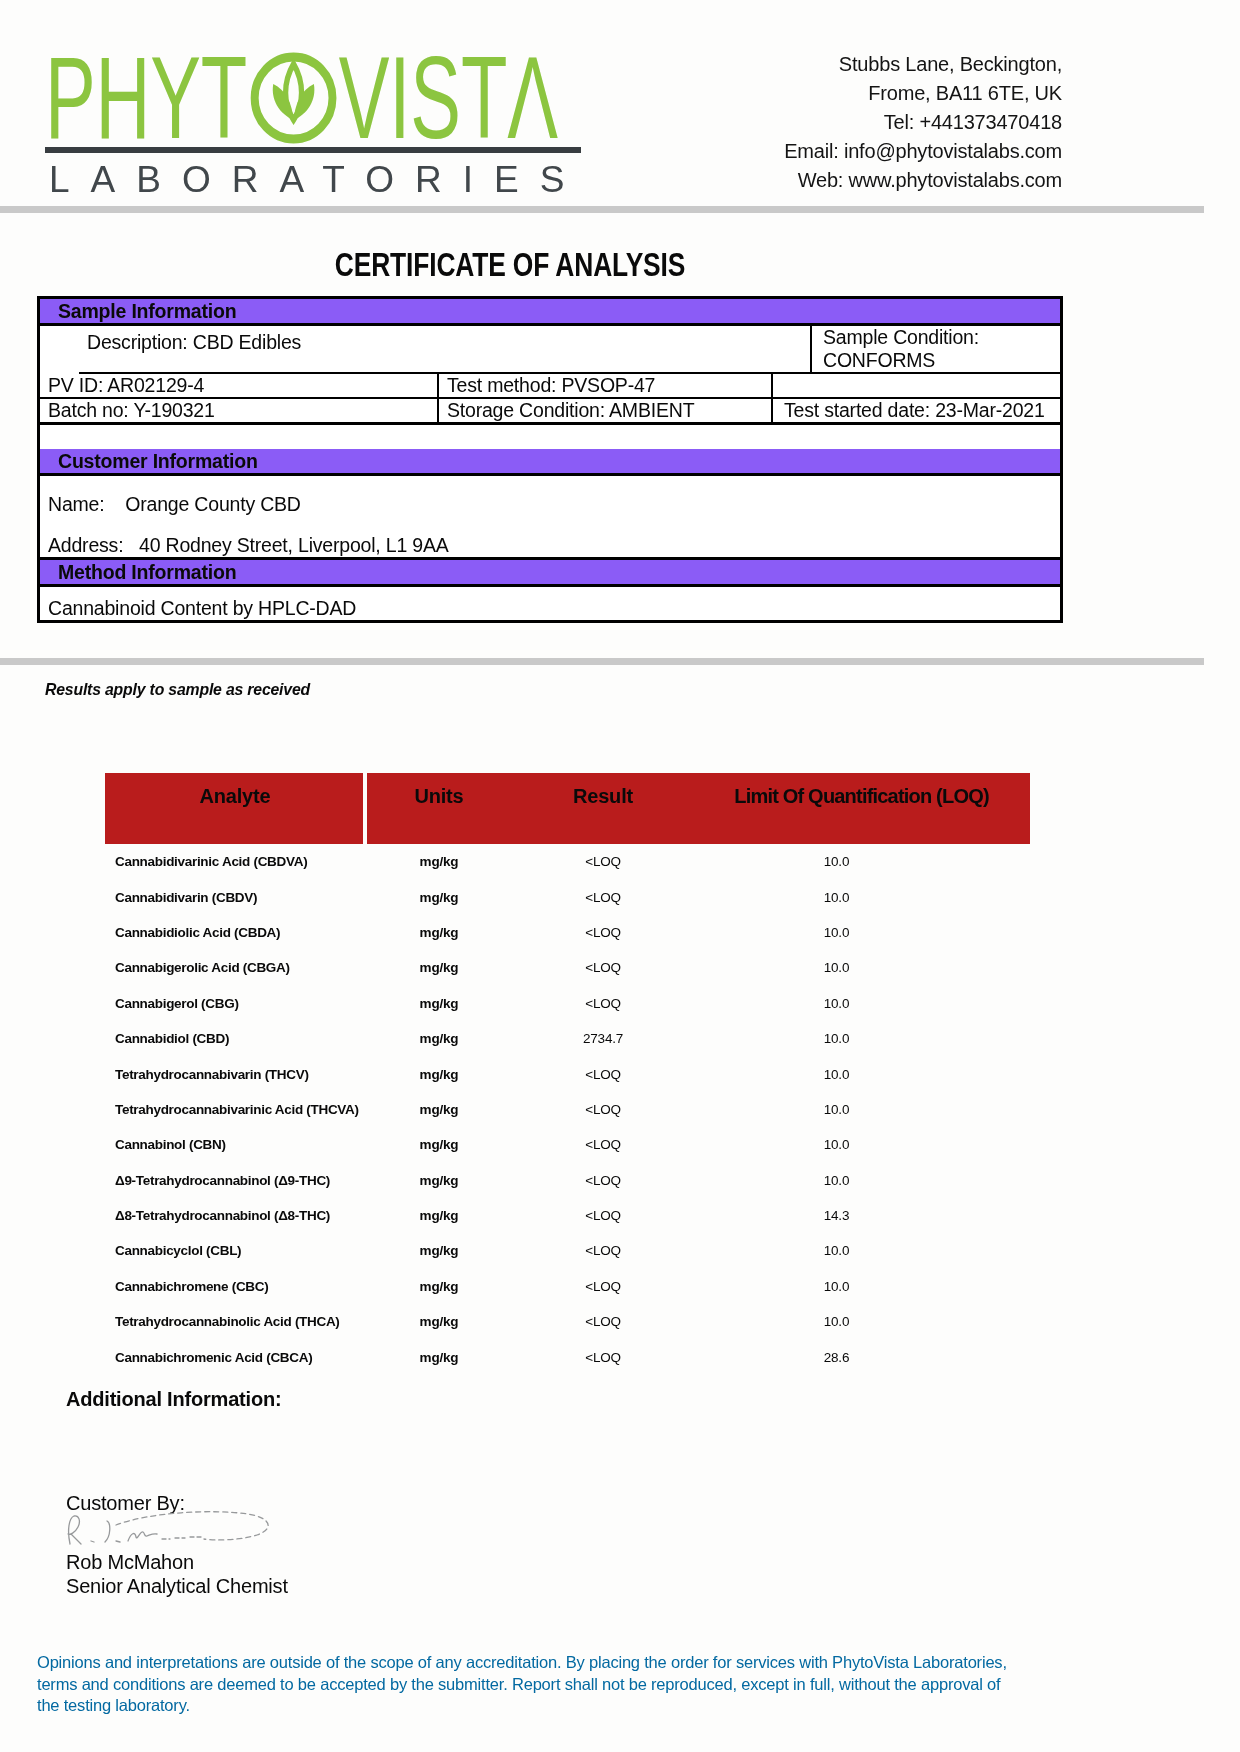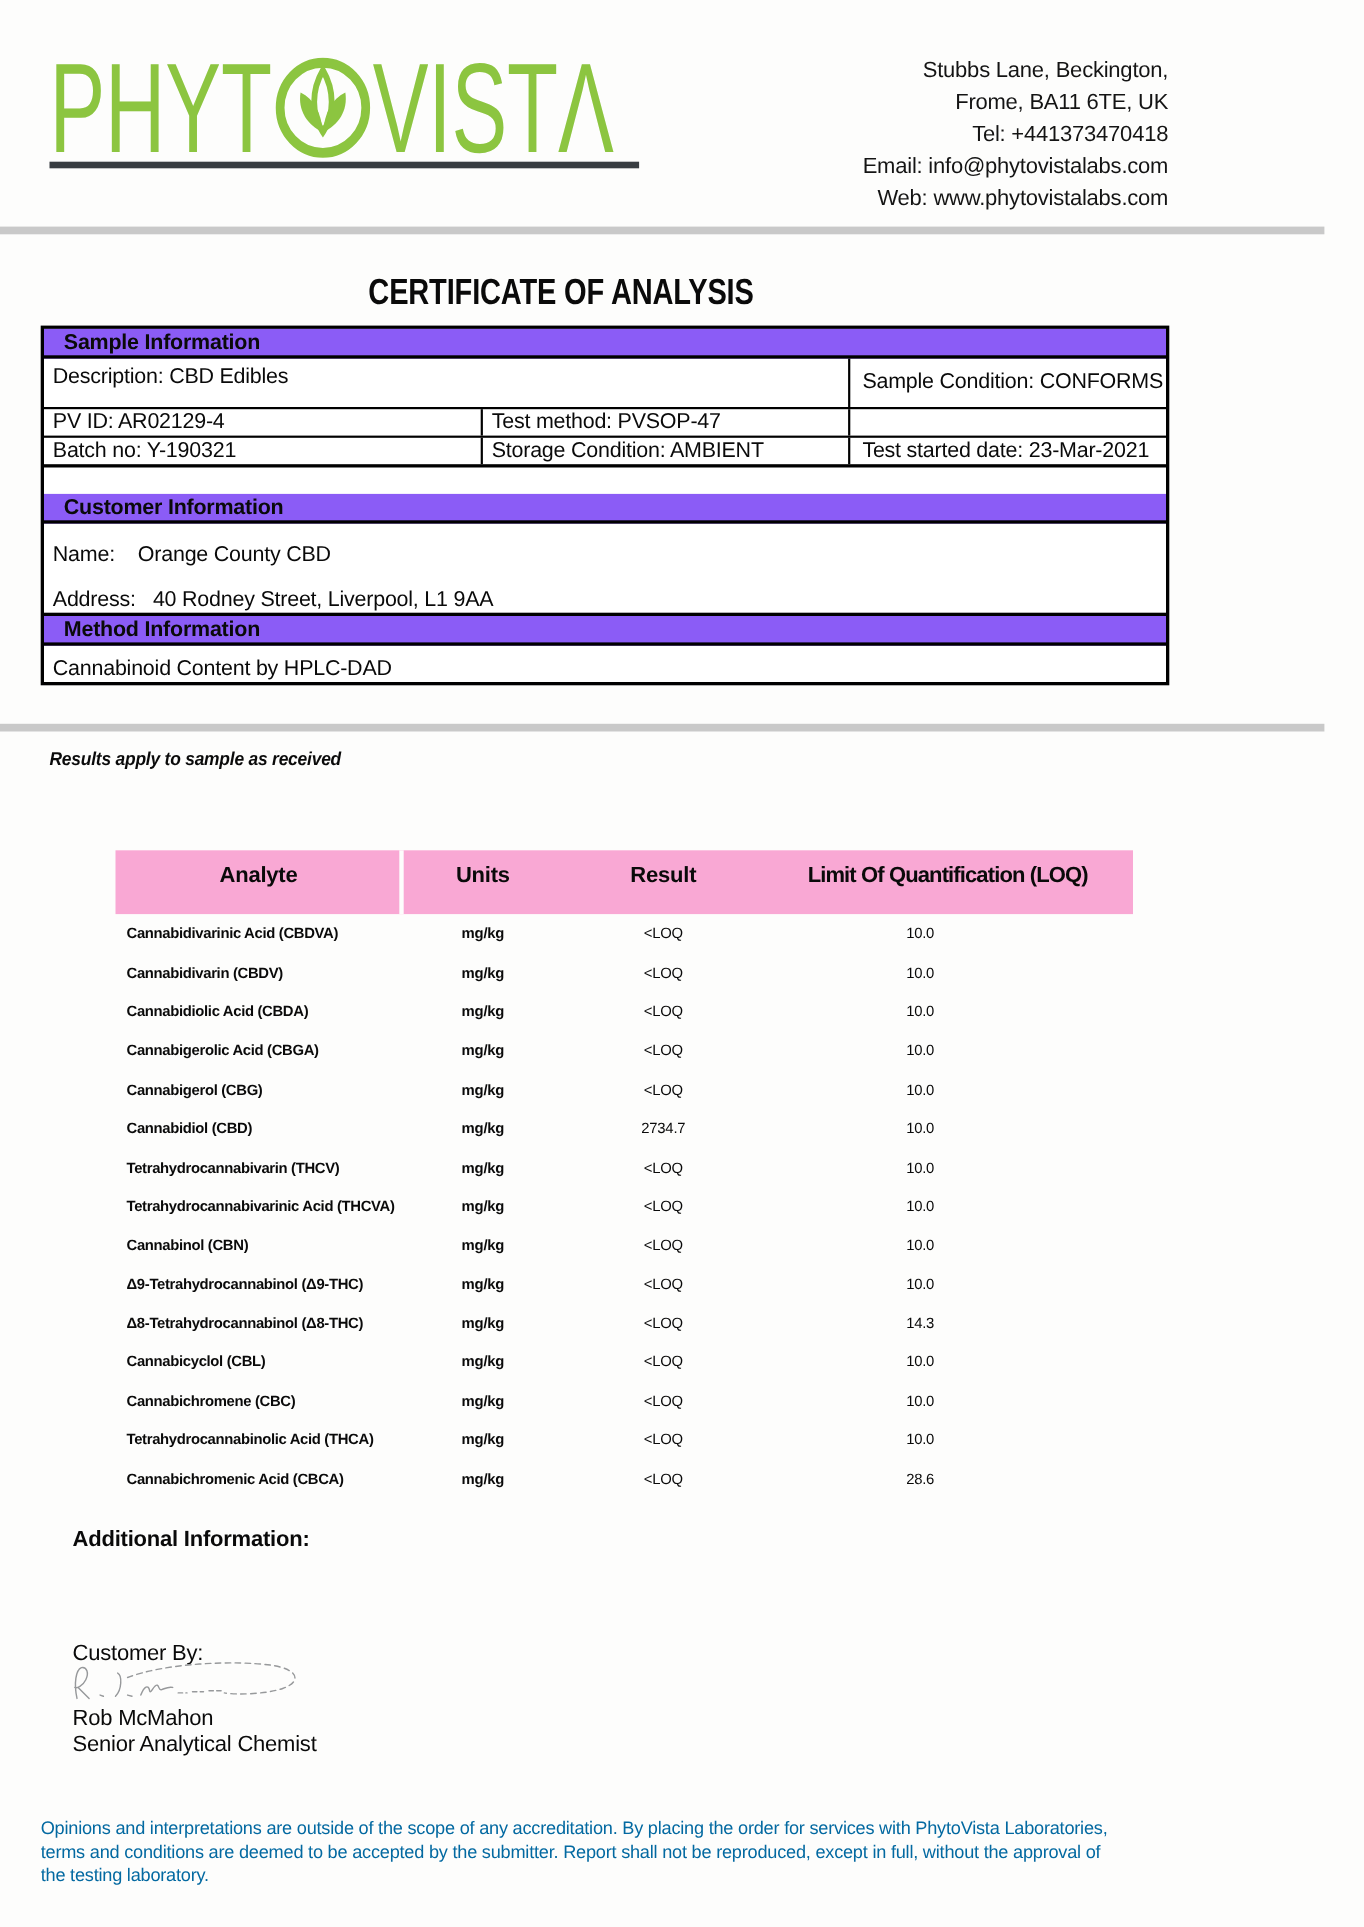"LABORATORIES" div.brand-sub { html: none -> <div>LABORATORIES</div> }
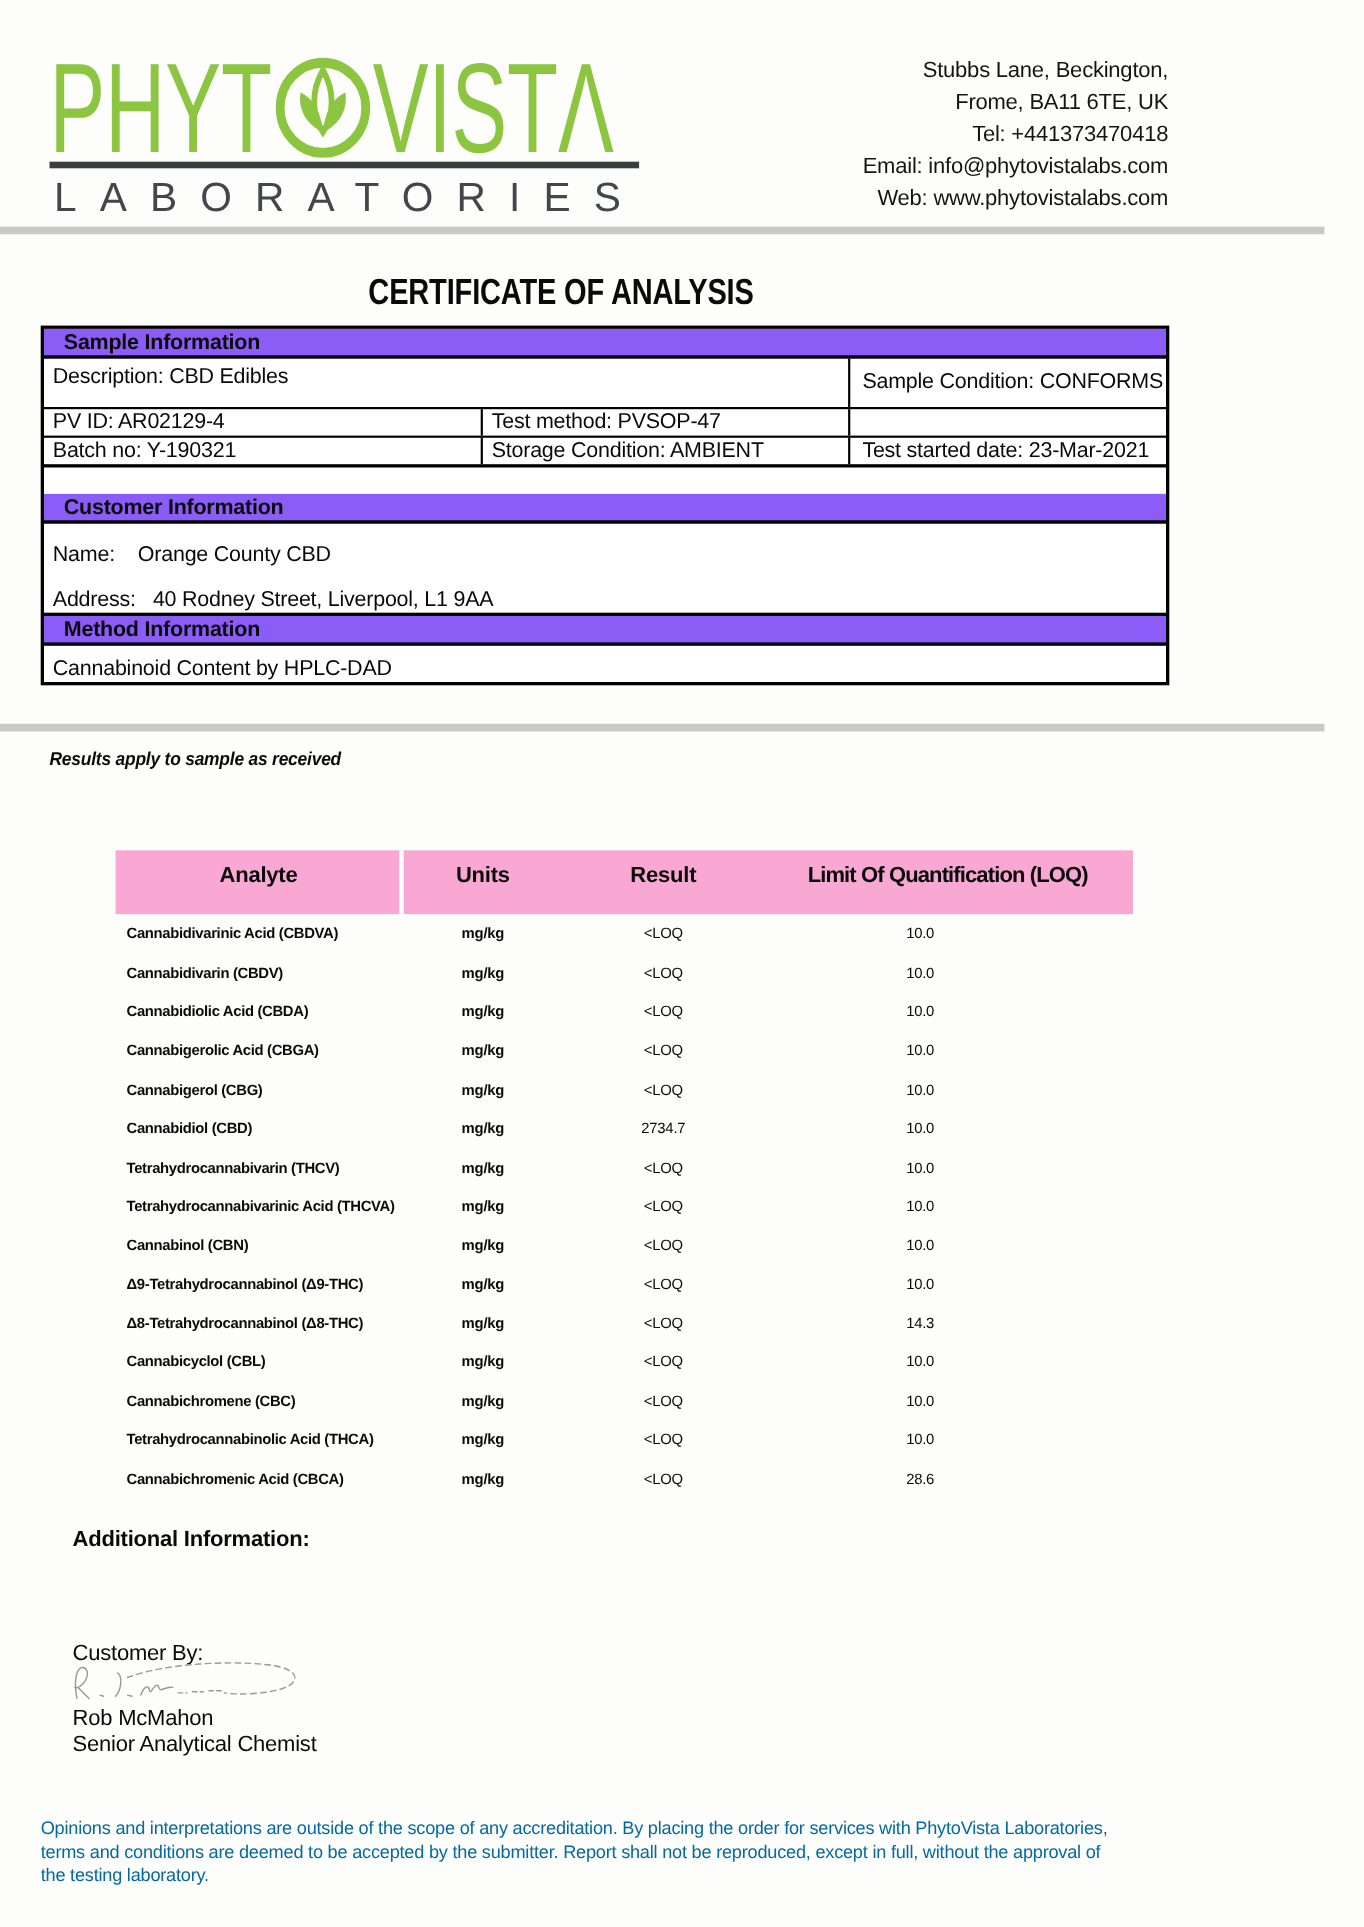"Description: CBD Edibles" .row-desc { margin-left: none -> 39px }
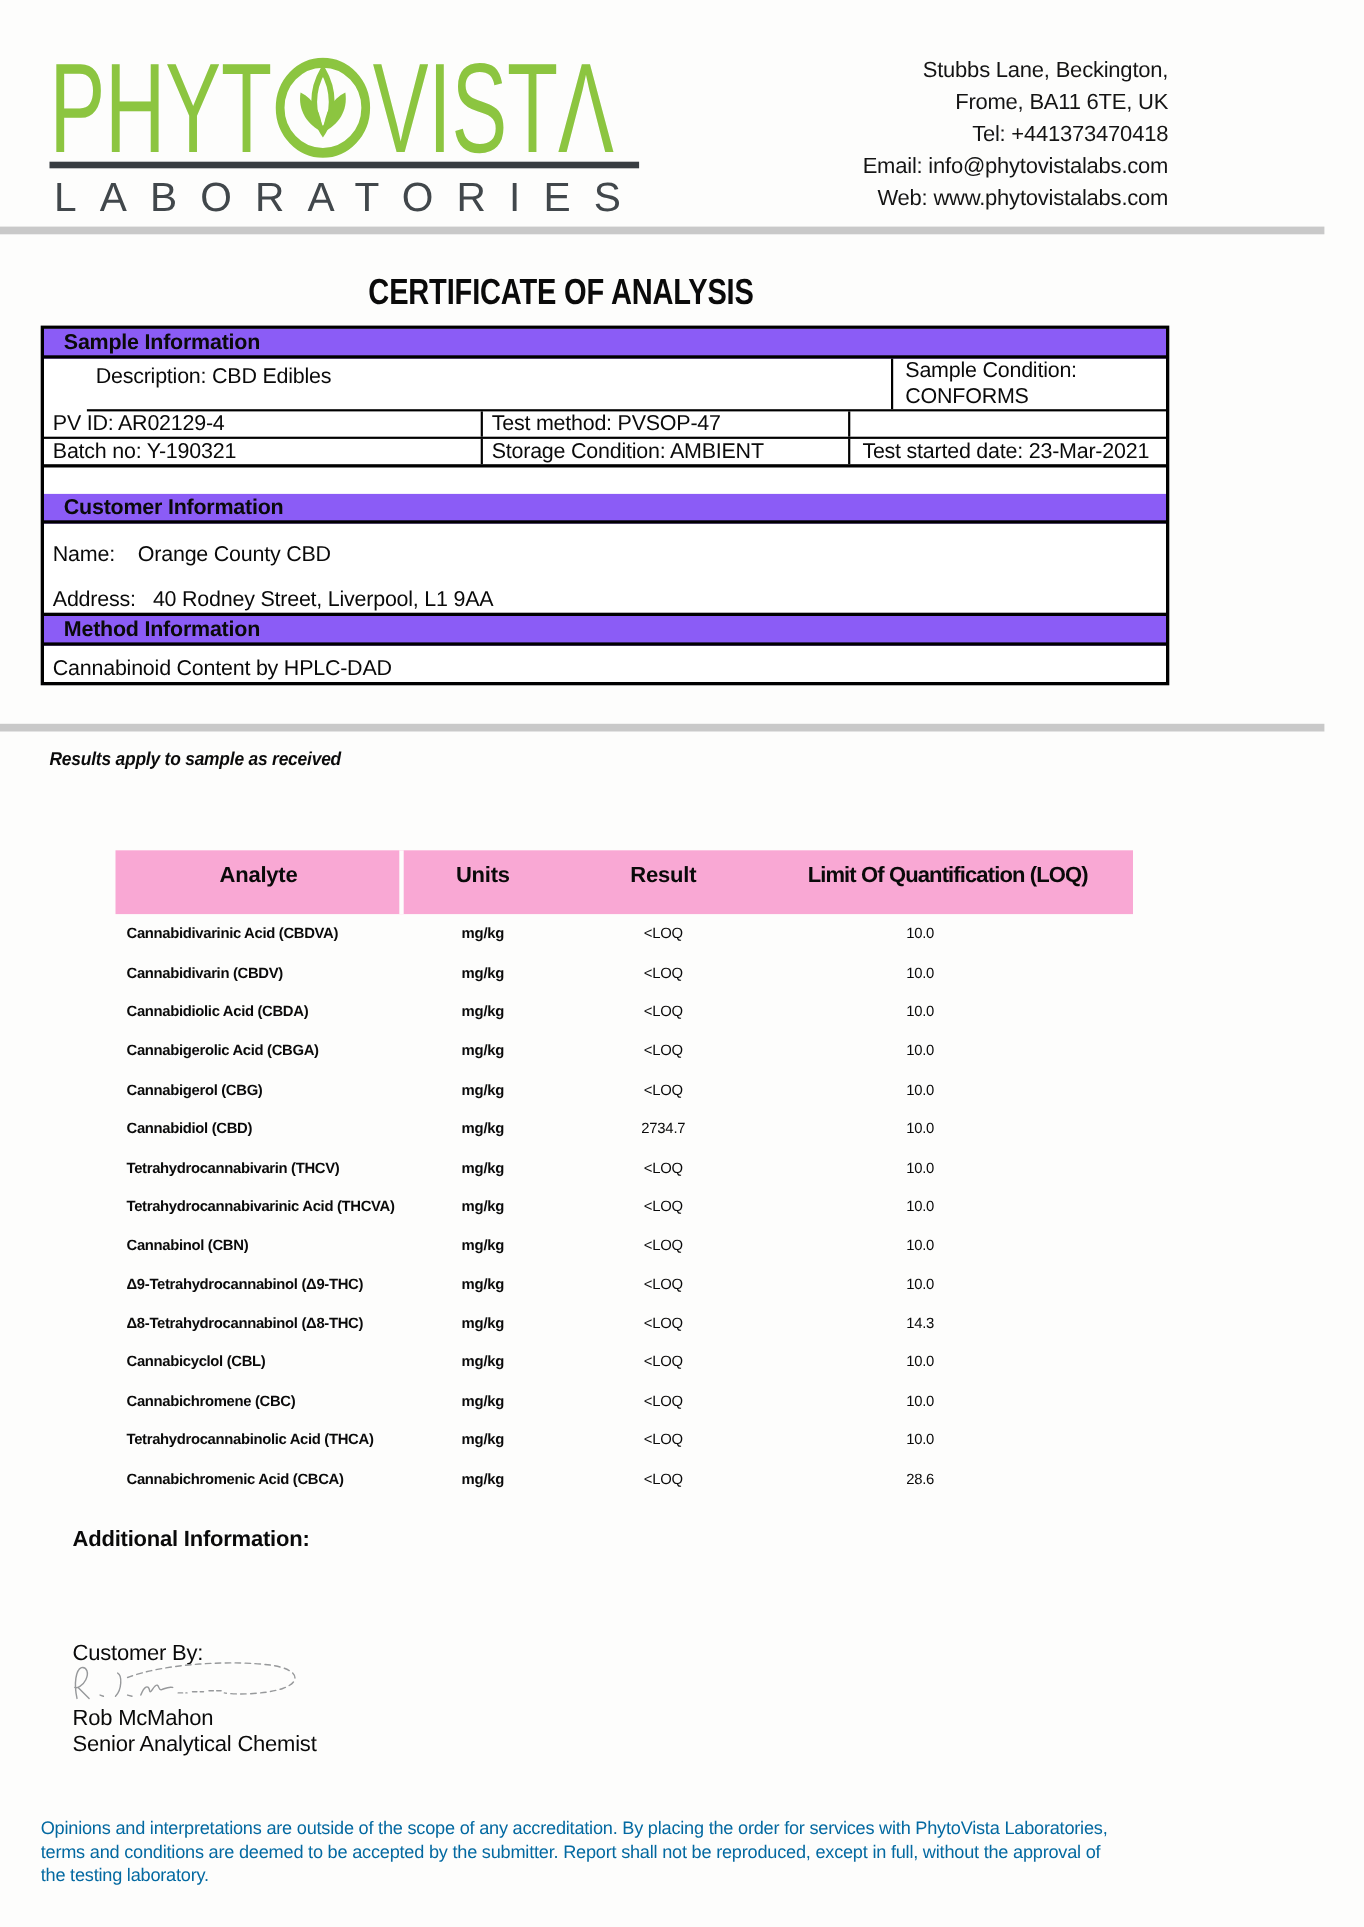"Analyte" .rt-head { background: #f9a8d4 -> #b91c1c; height: 58px -> 71px }
